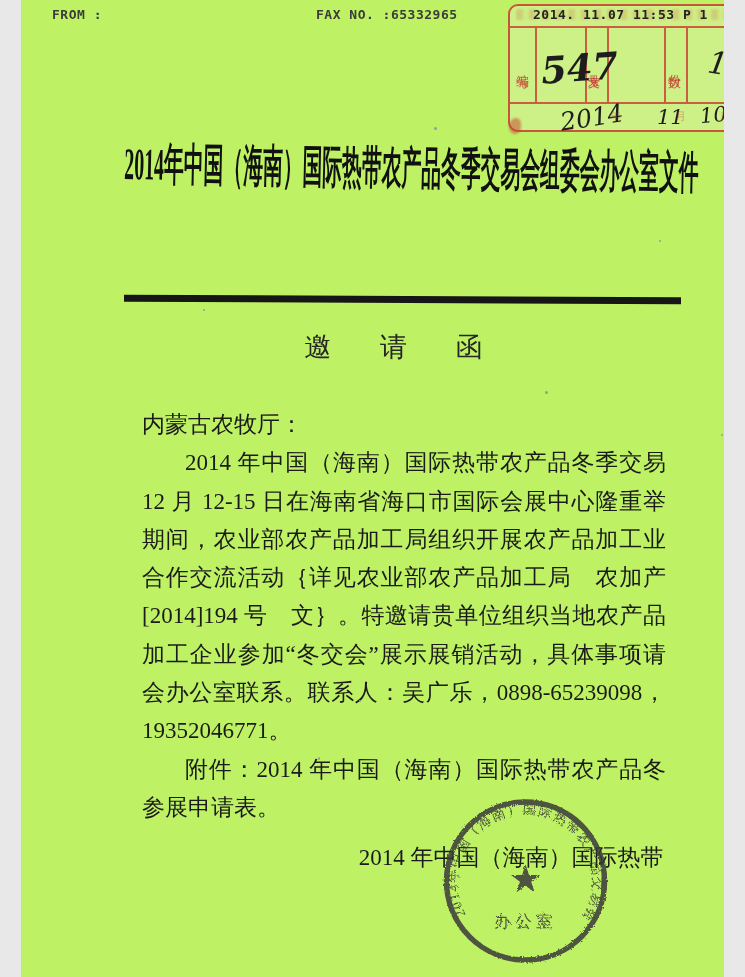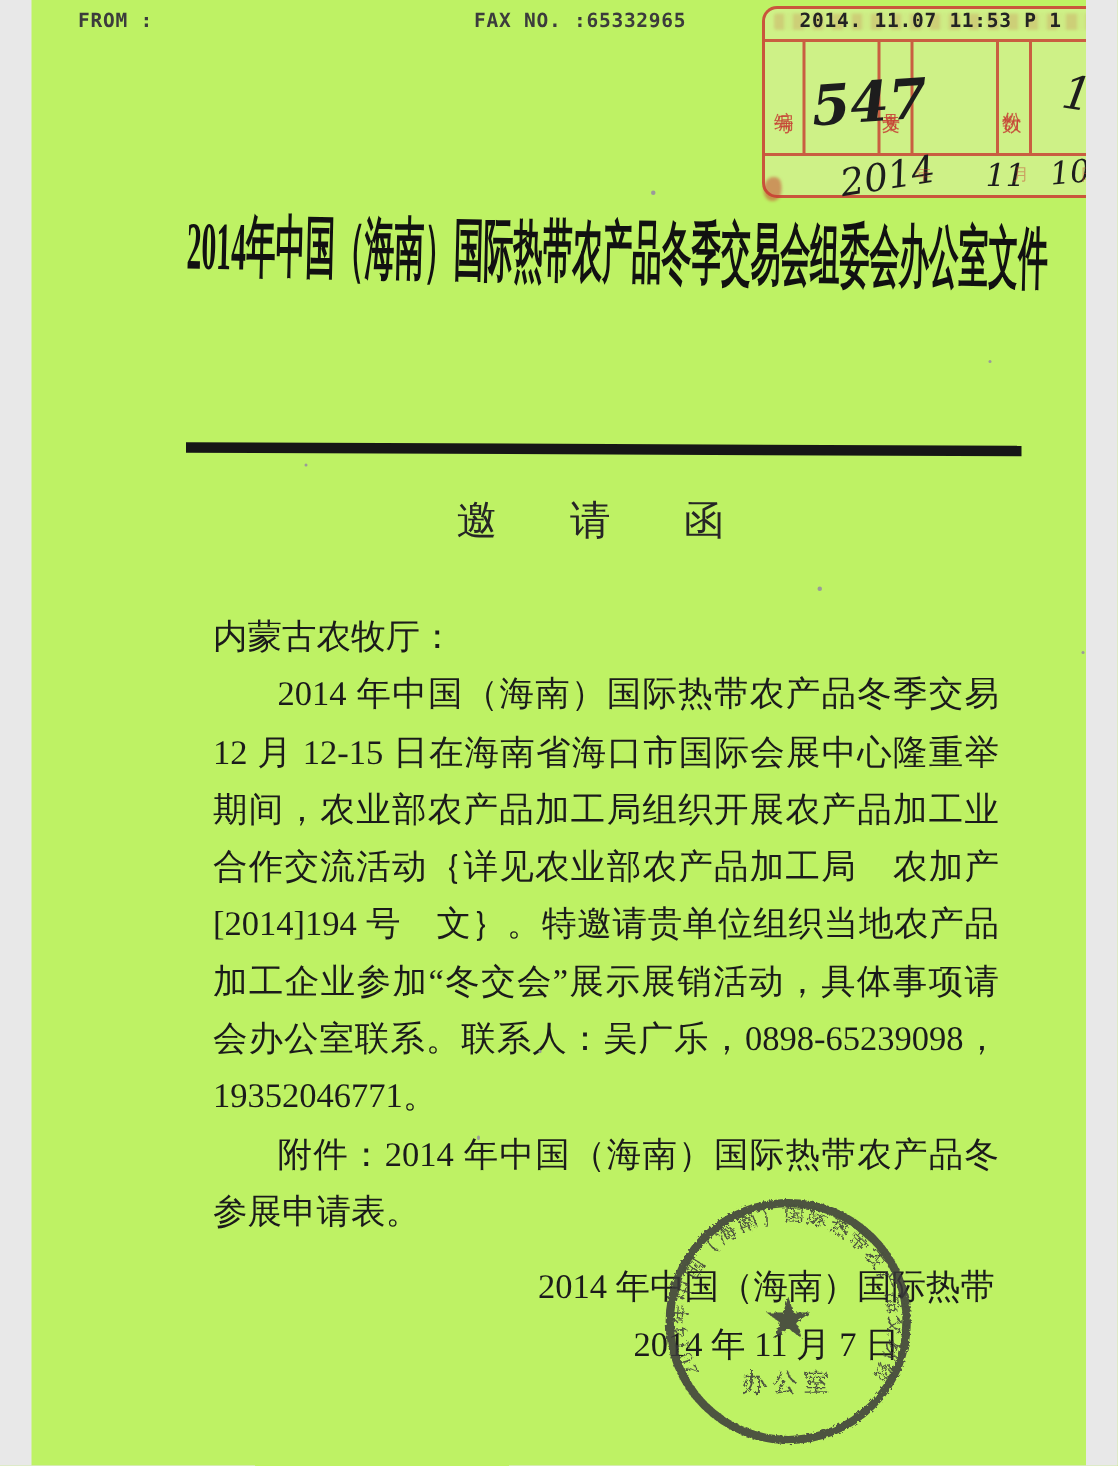"2014 年 11 月 7" div { html: <div>2014 年 11 月 7 日</div> -> none }
